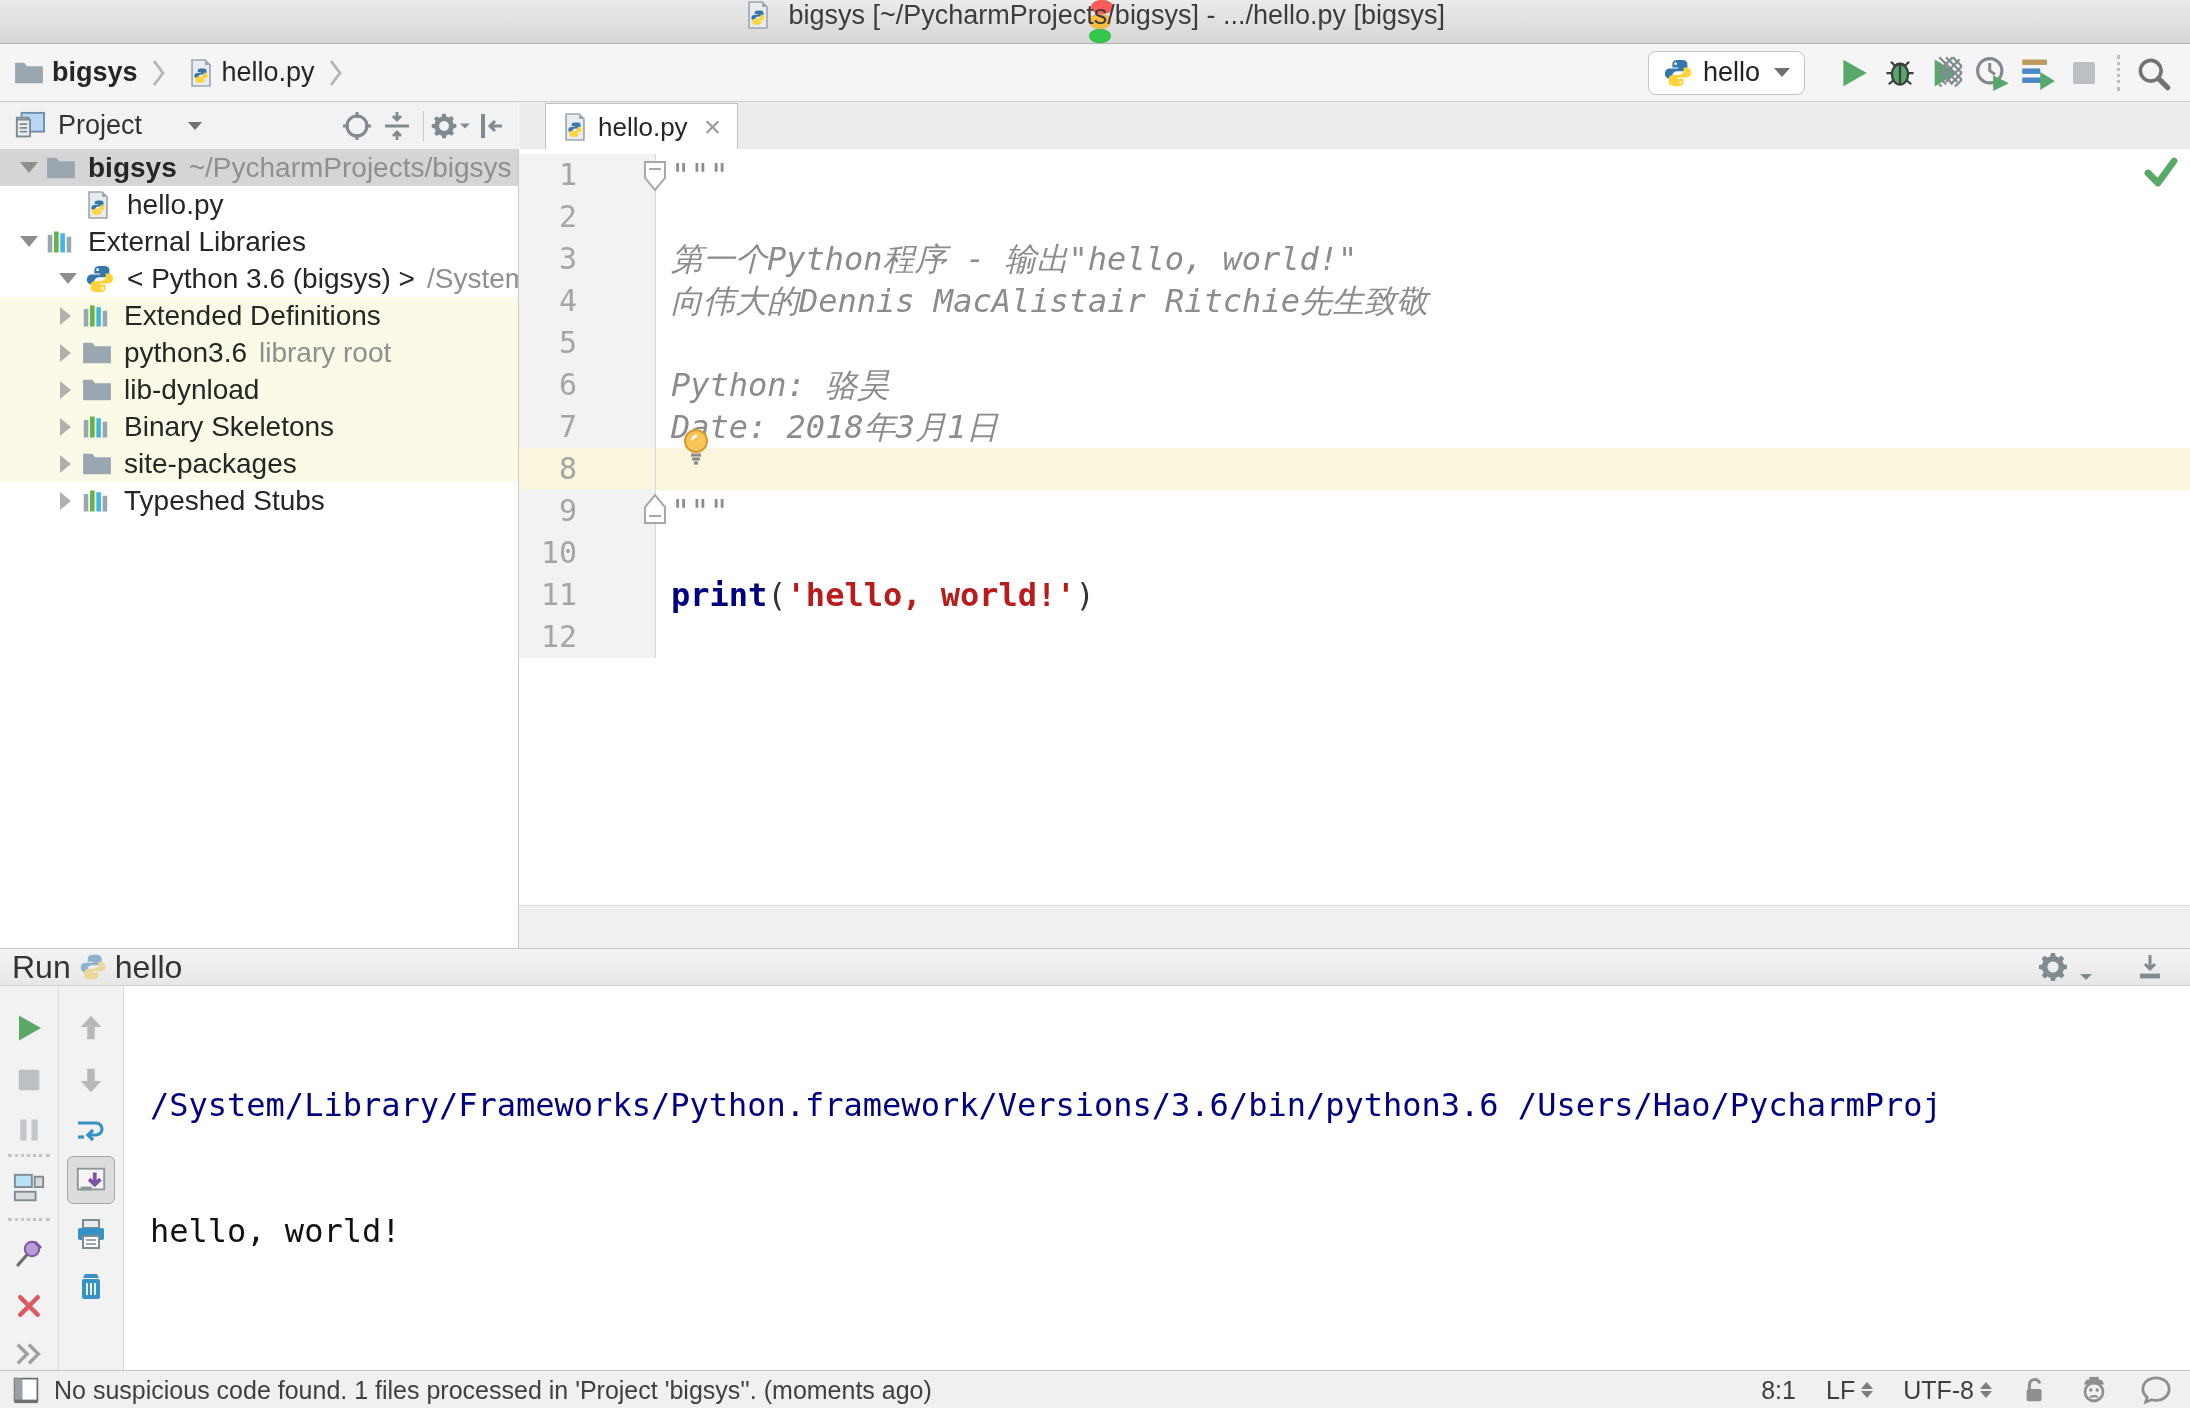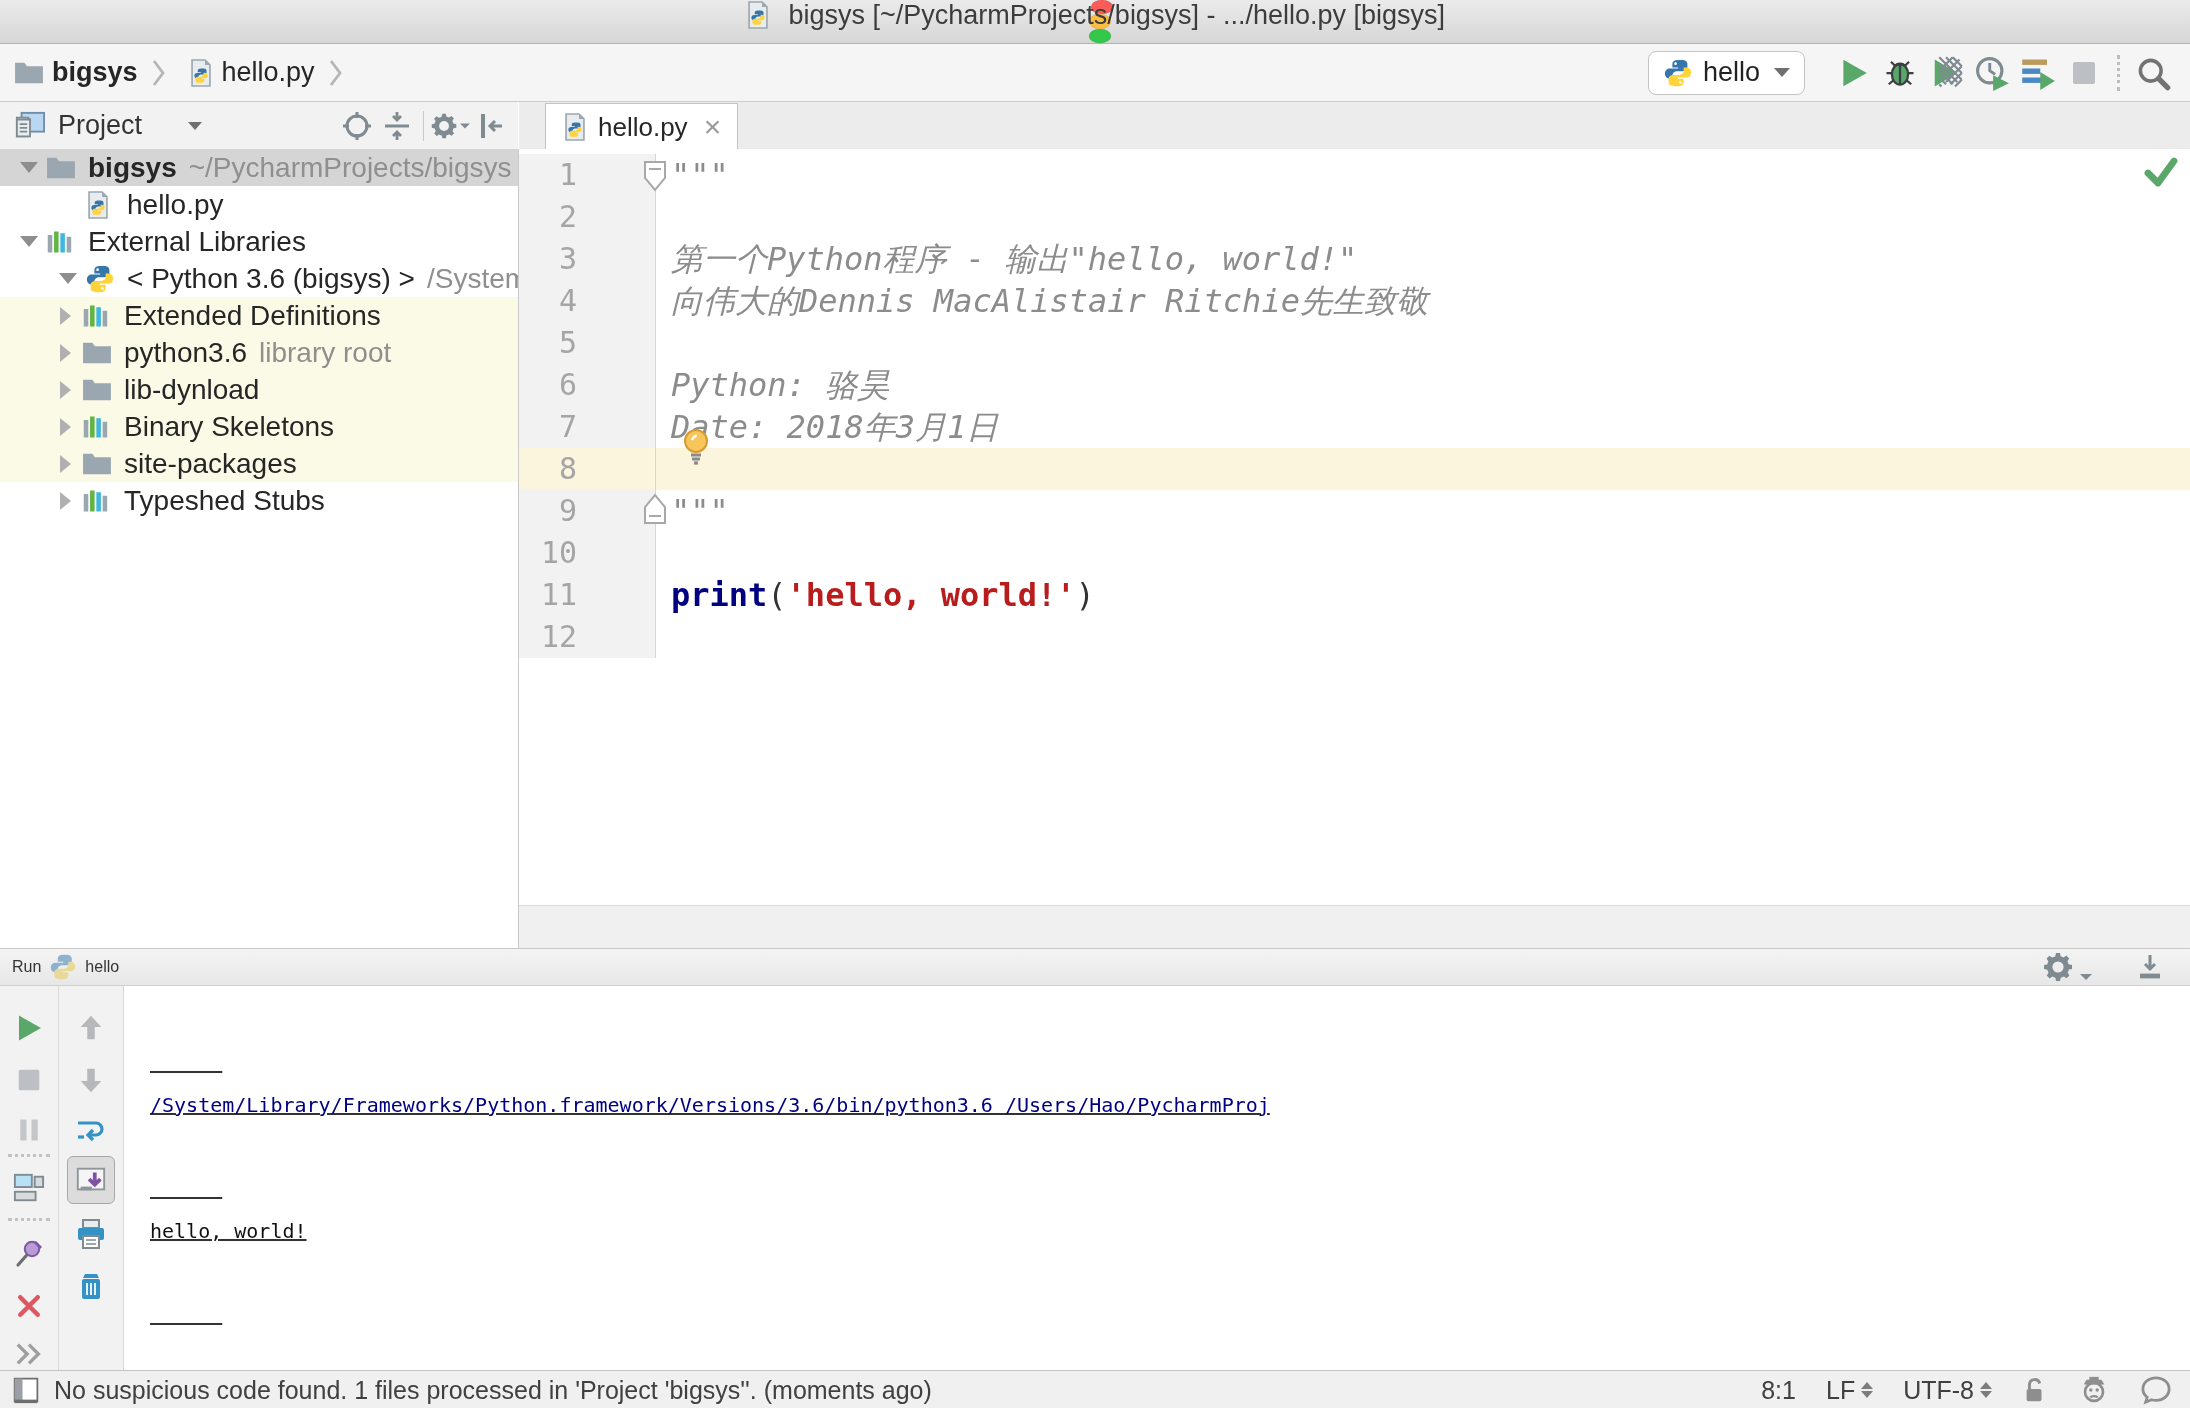"Run" #run-header { font-size: 16px -> 32px }
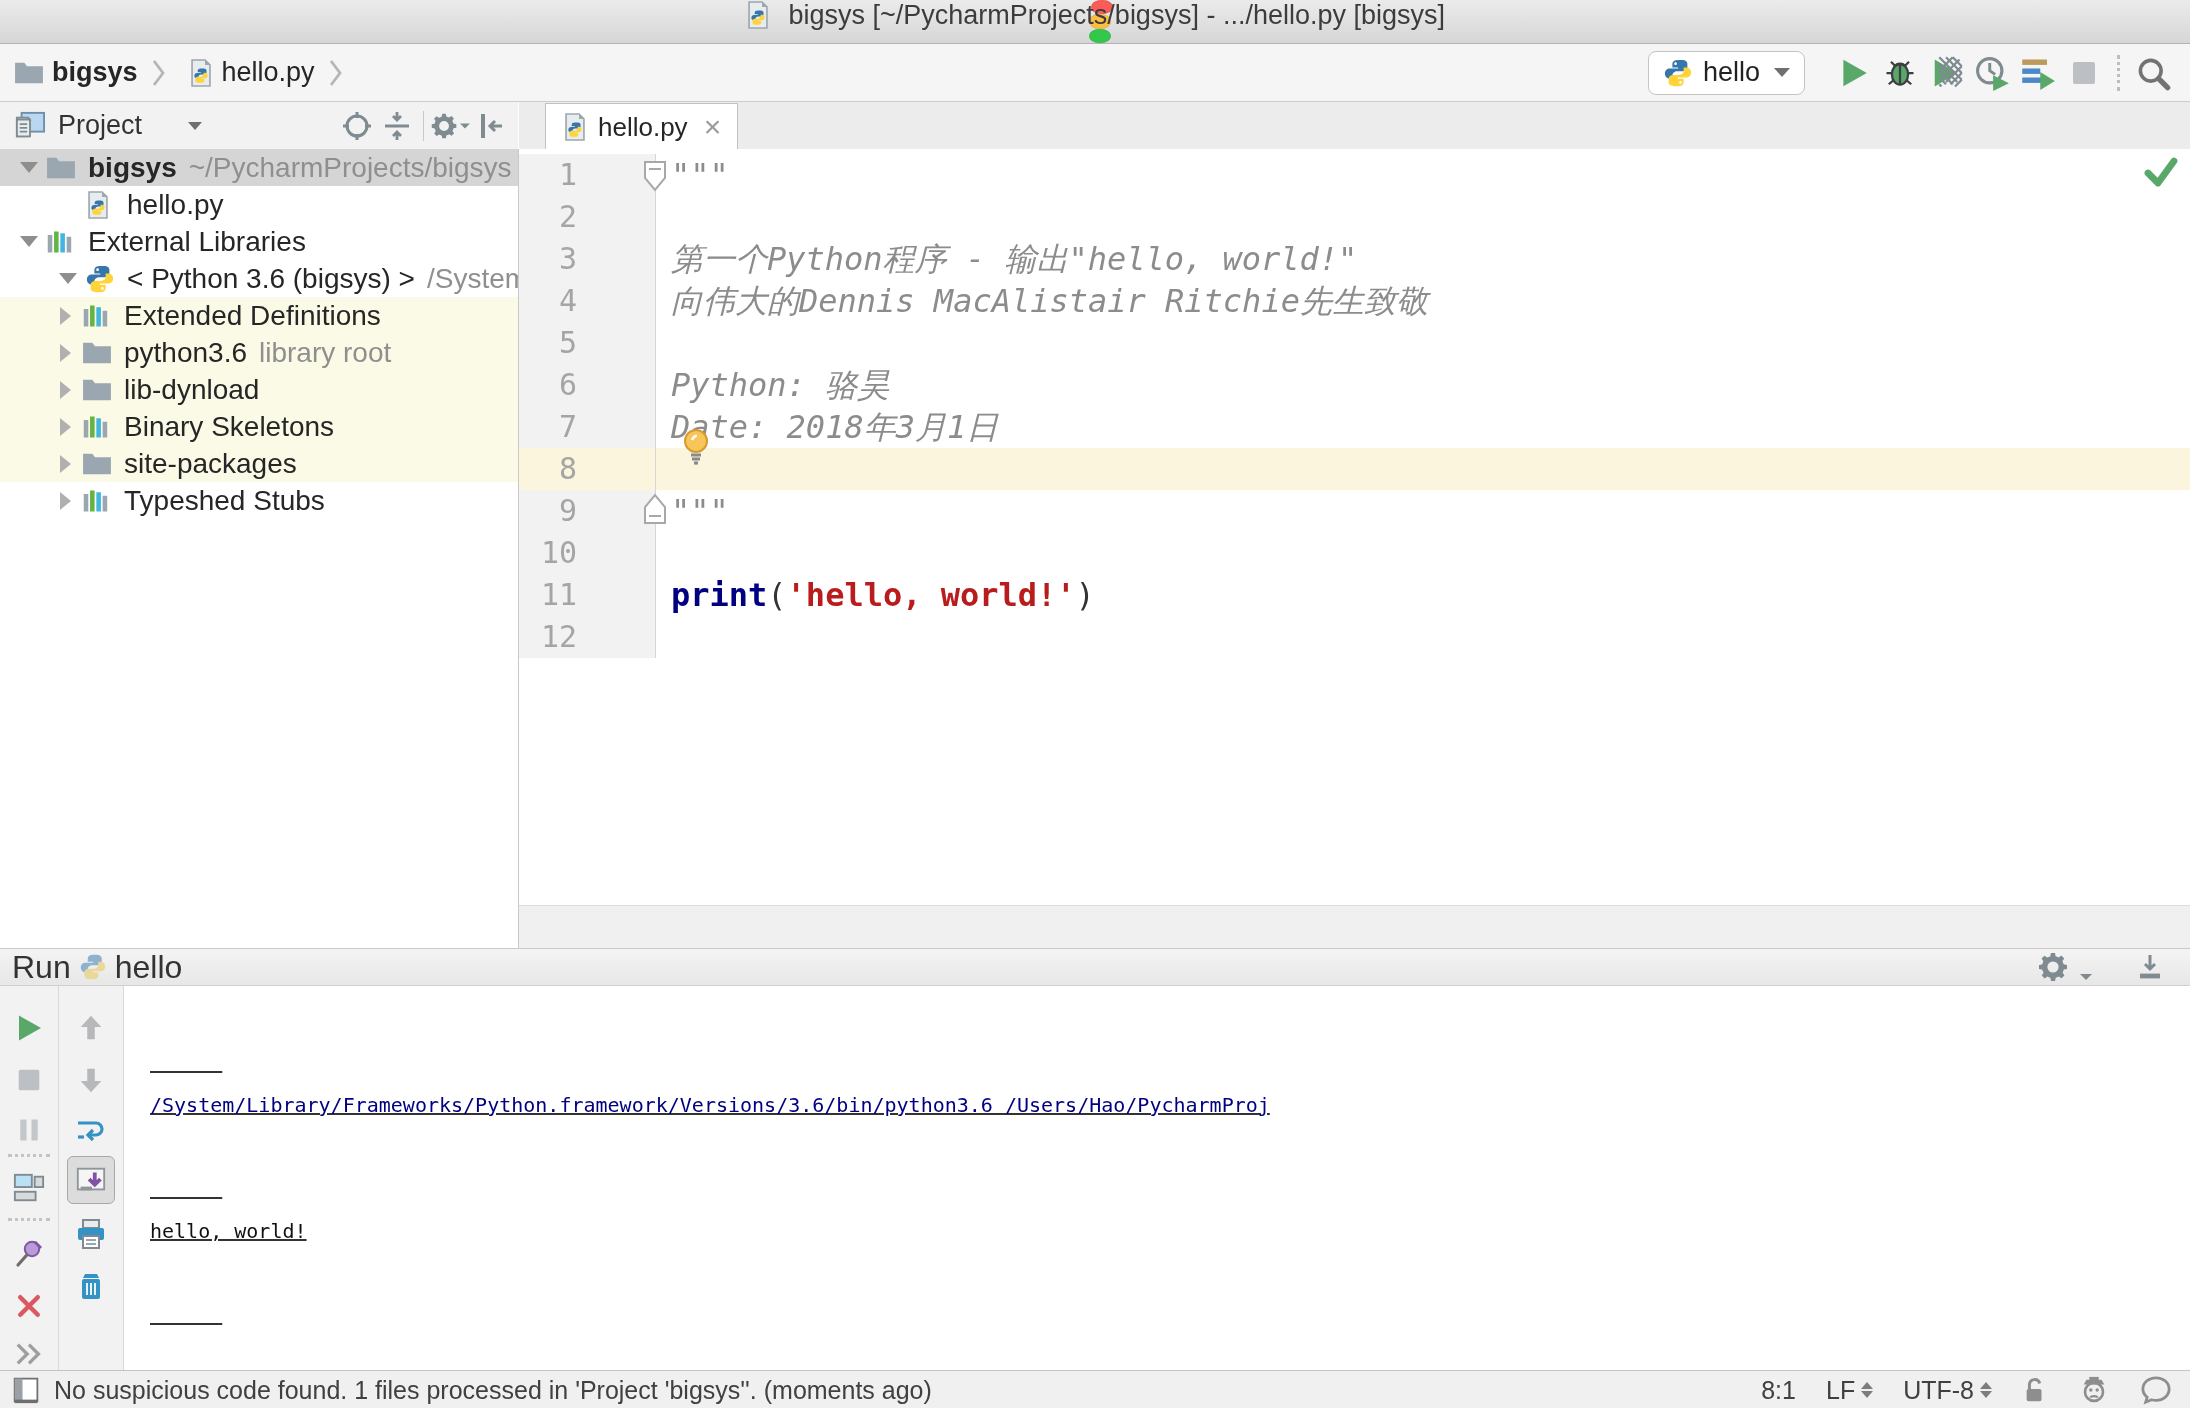"/System/Library/Frameworks/Python.framew" #console { font-size: 20px -> 32px; text-decoration: underline -> none }
